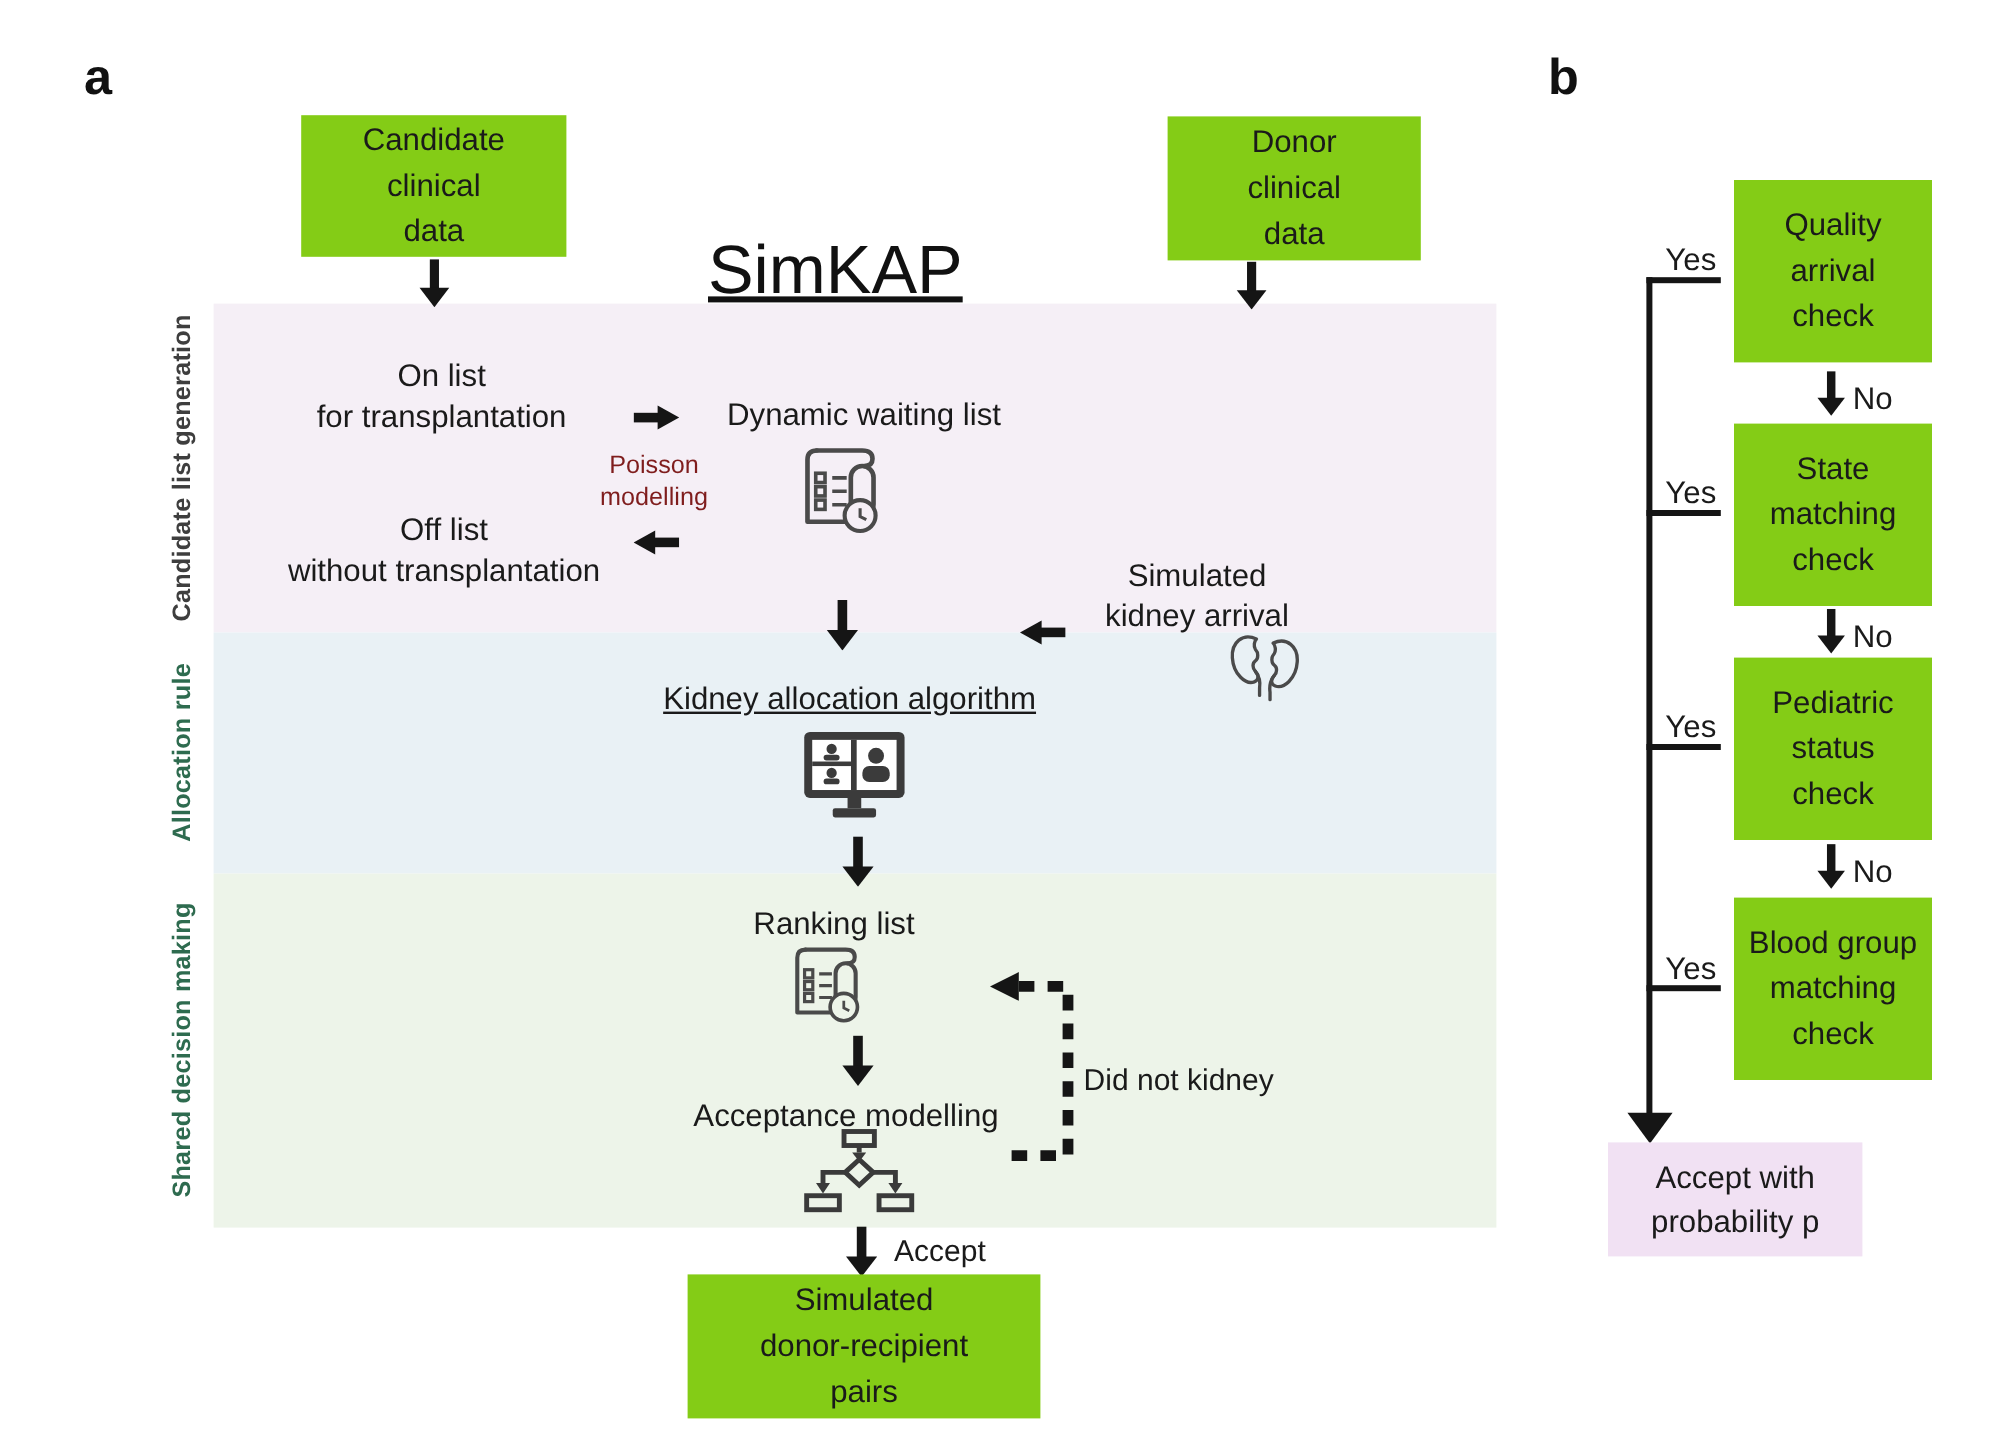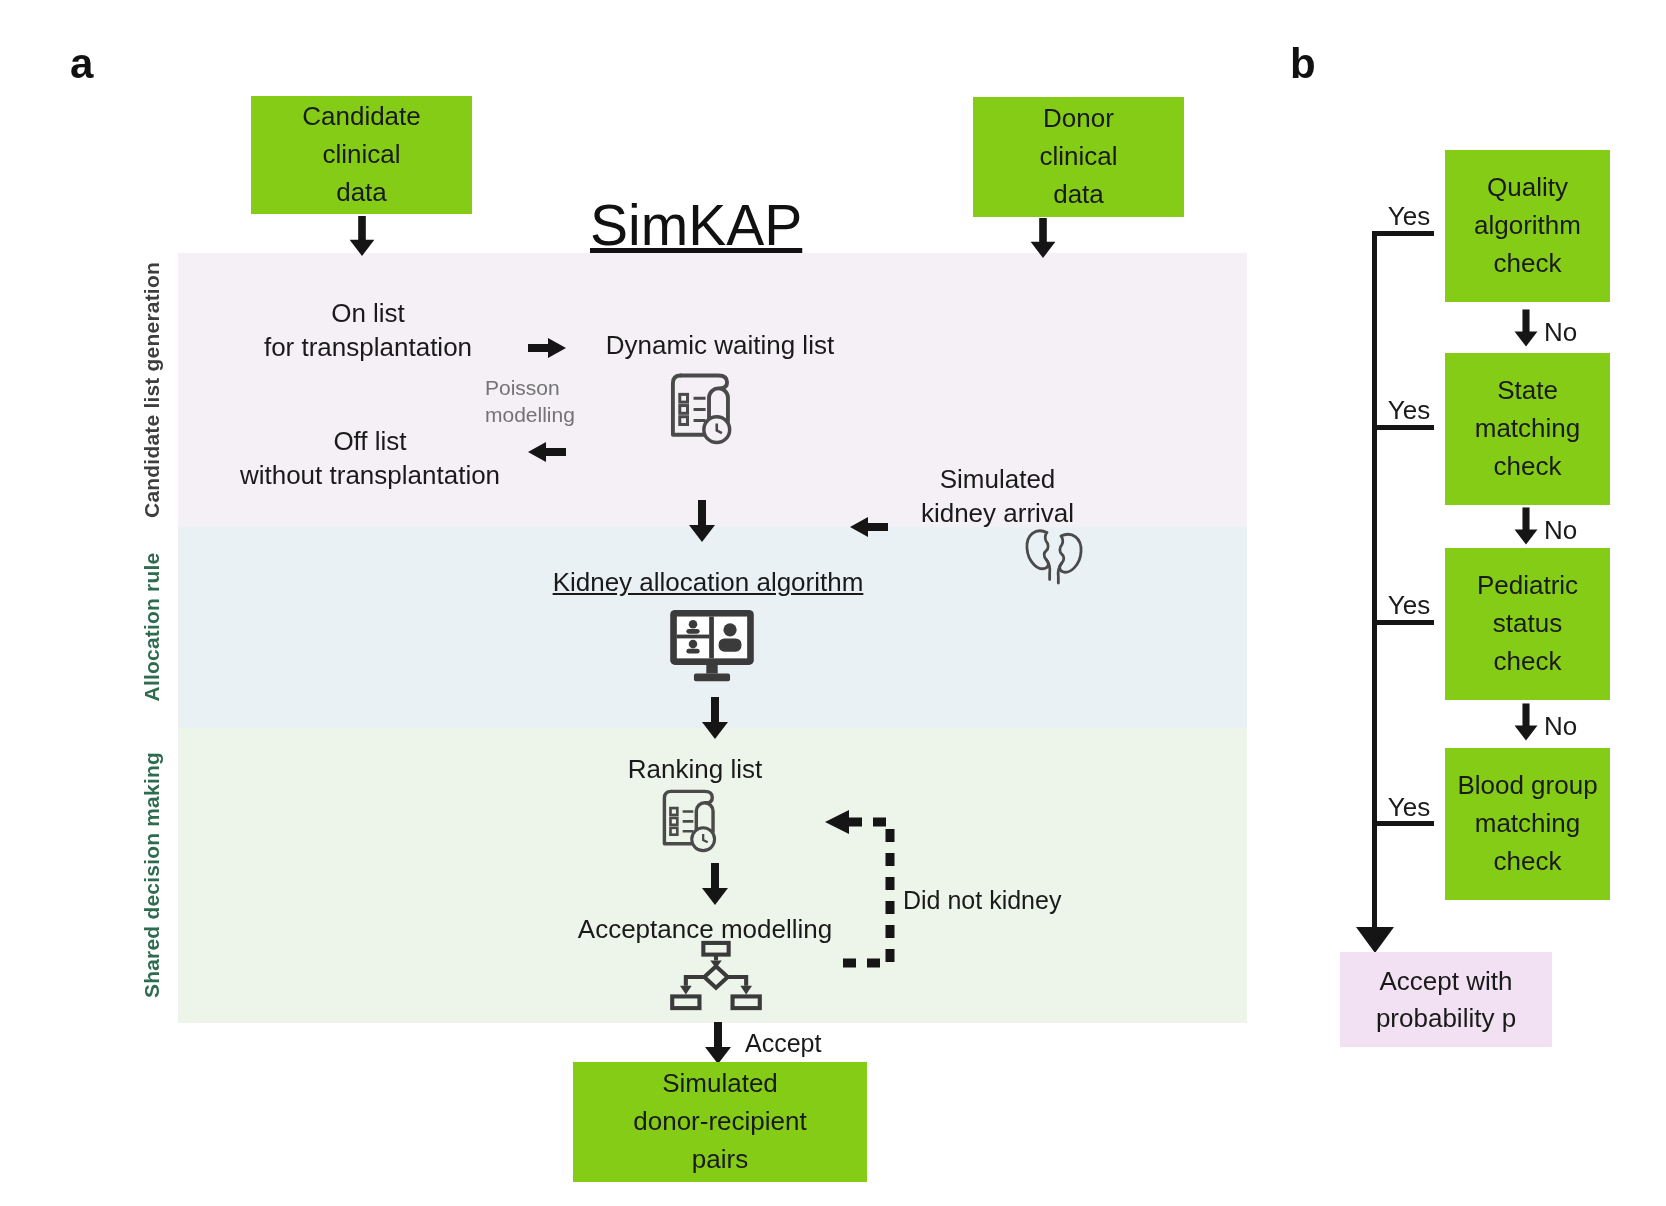"Quality" span { text: algorithm -> arrival }
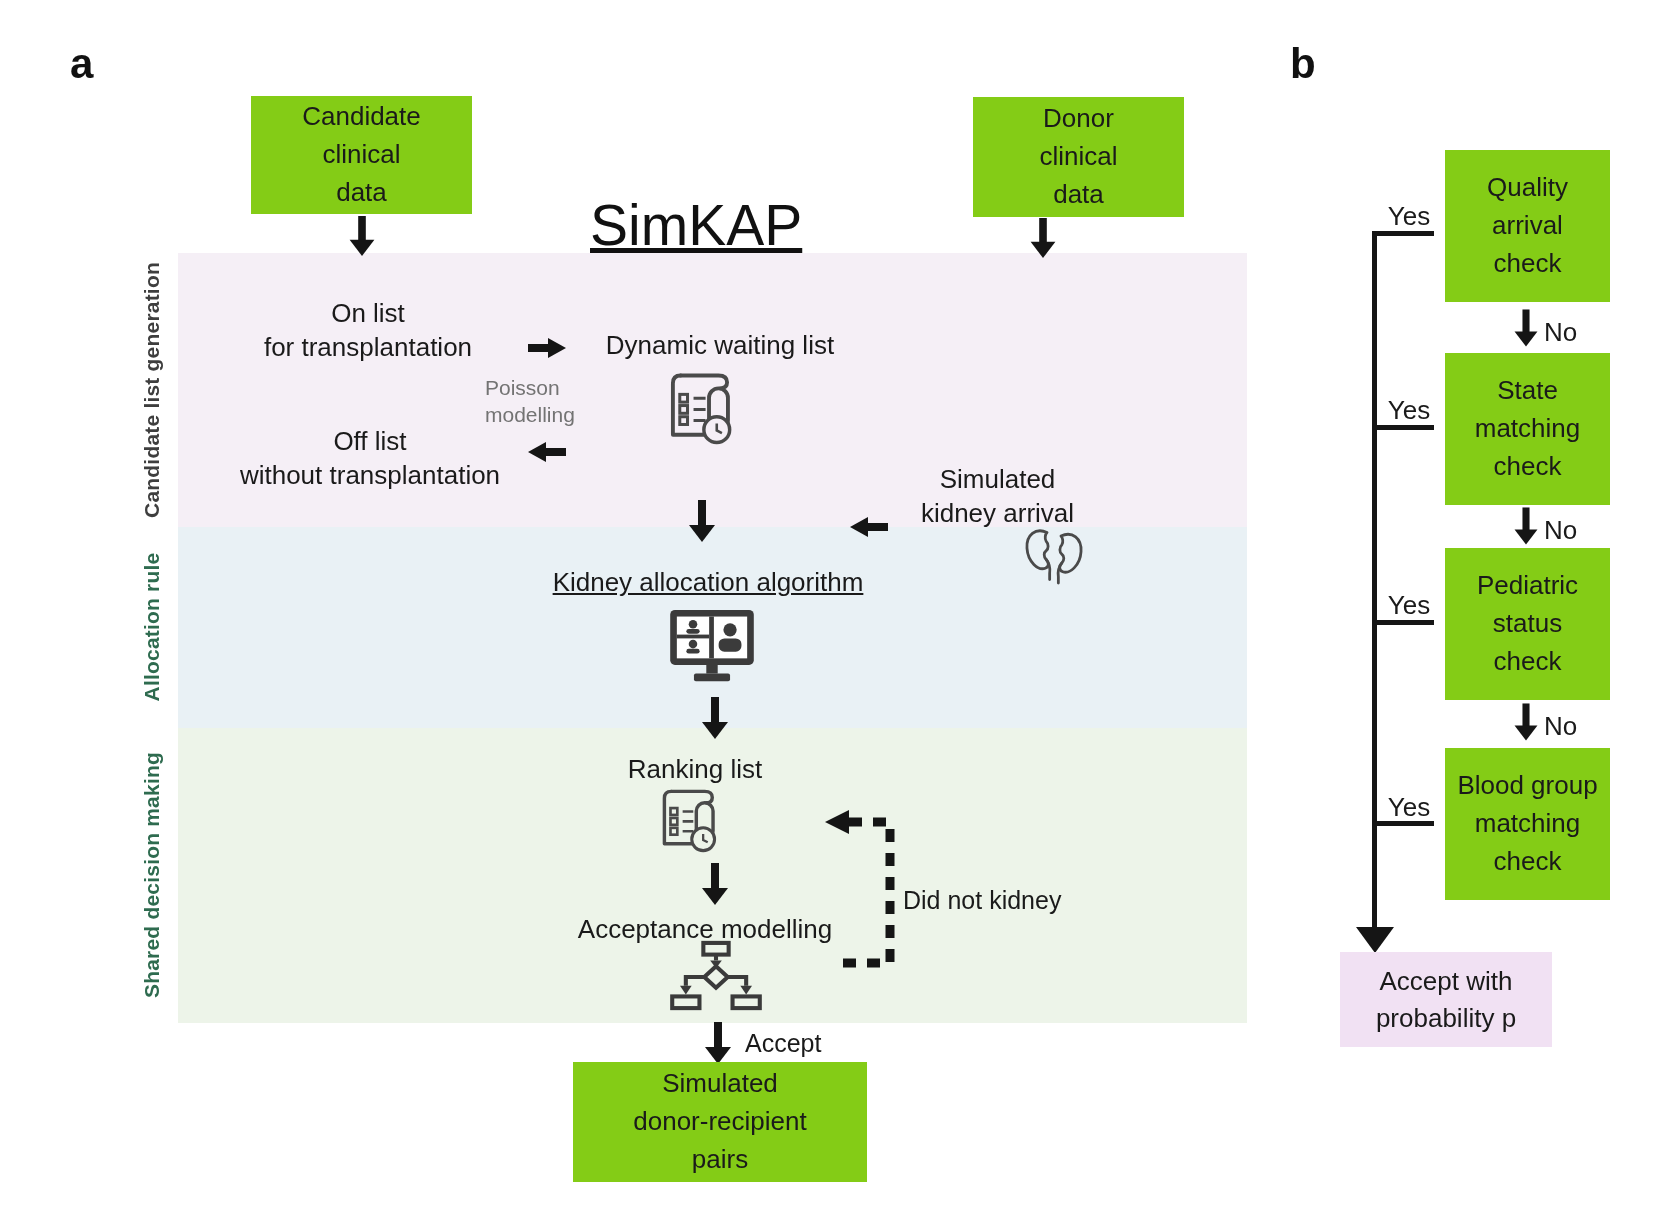"Poisson" .small-txt { color: #737373 -> #7f1d1d; text-align: left -> center }
